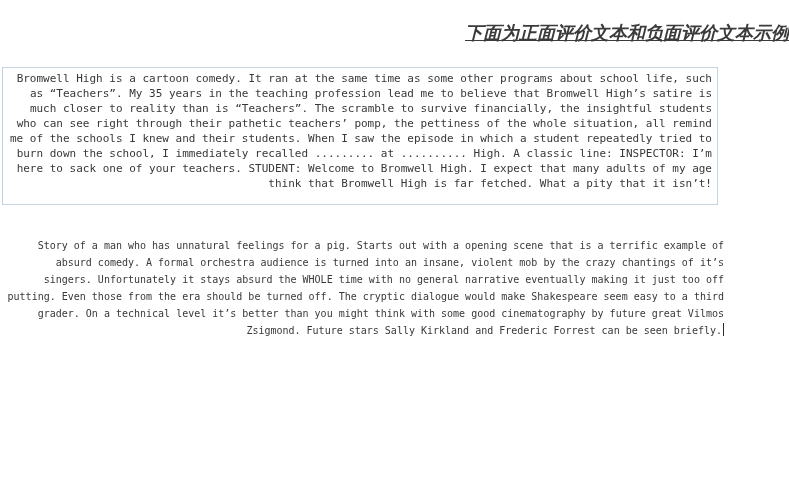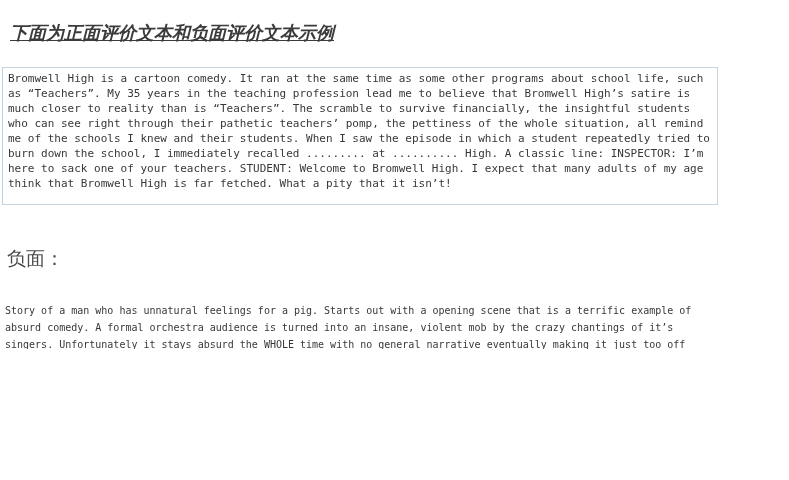"下面为正面评价文本和负面评价文本示例" .page { text-align: none -> right }
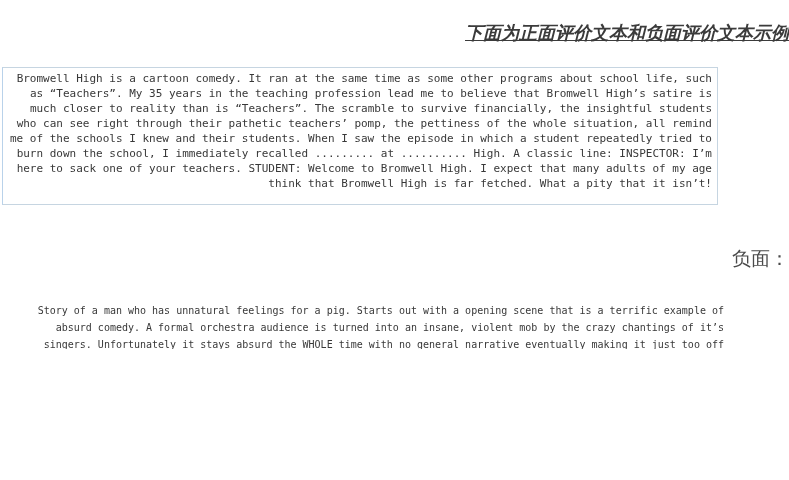"负面：" div.section-label { html: <div>负面：</div> -> none }
